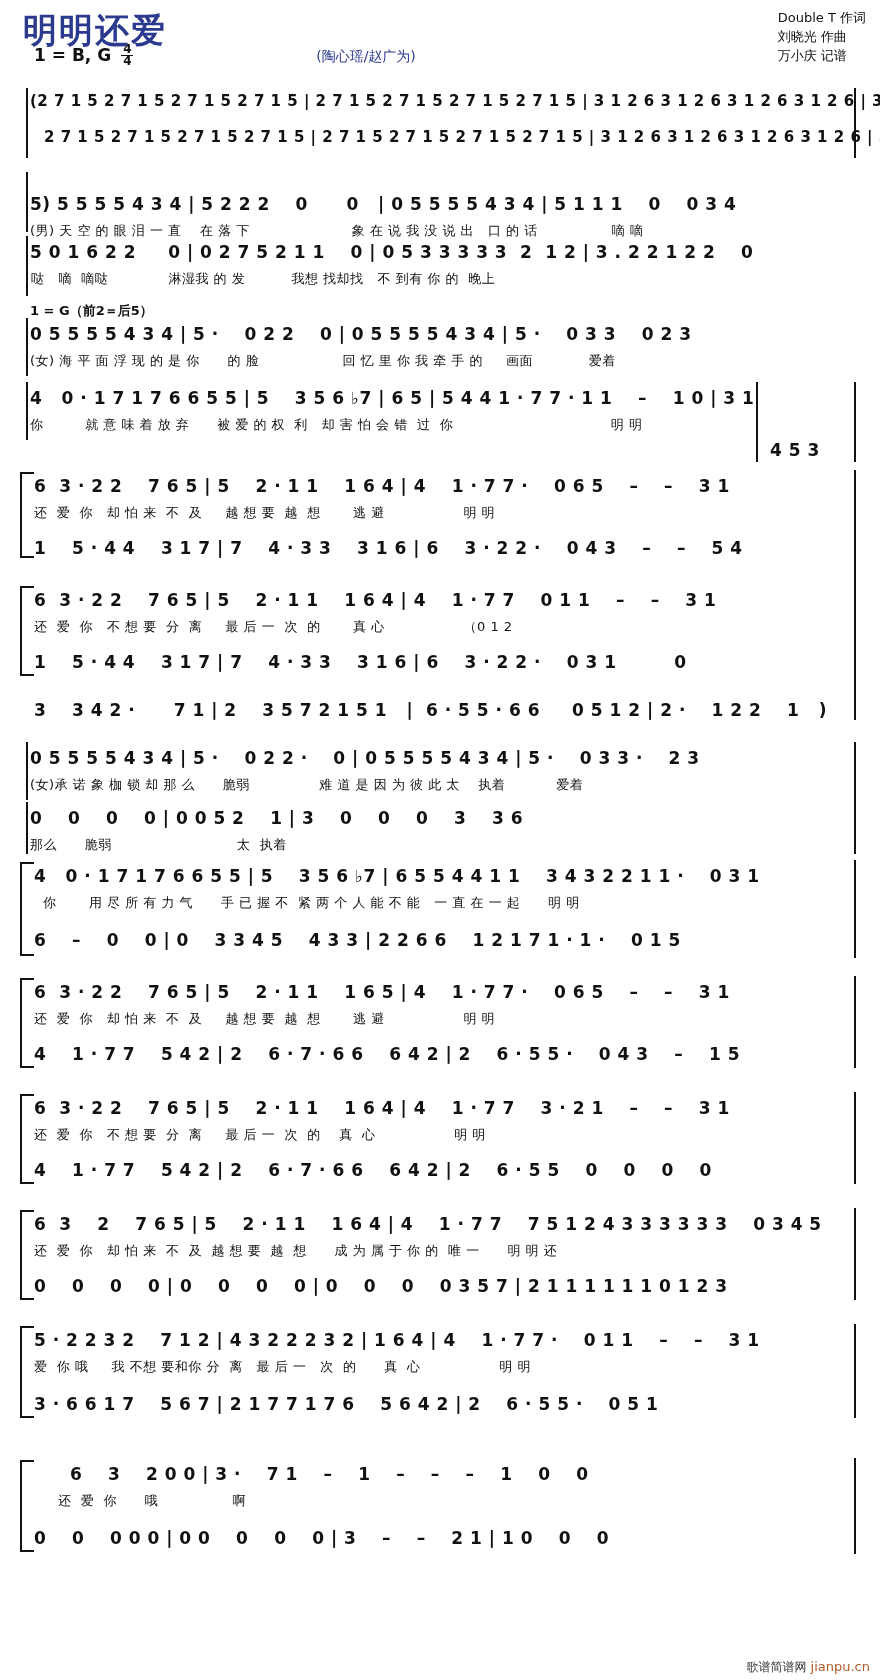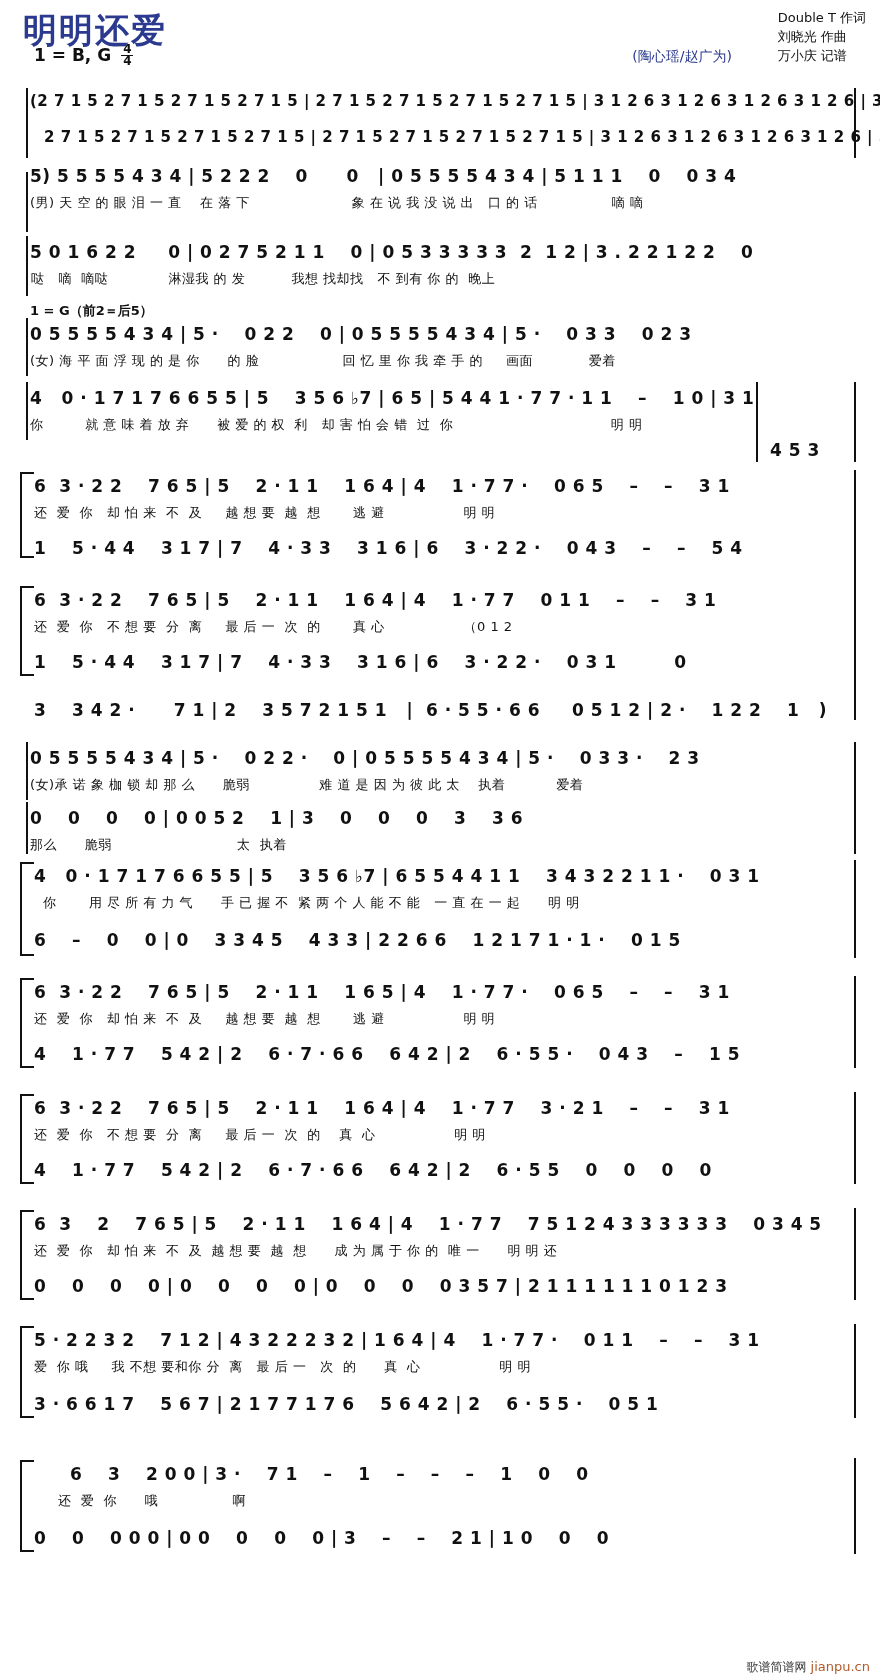"(陶心瑶/赵广为)" .subtitle { text-align: right -> center }
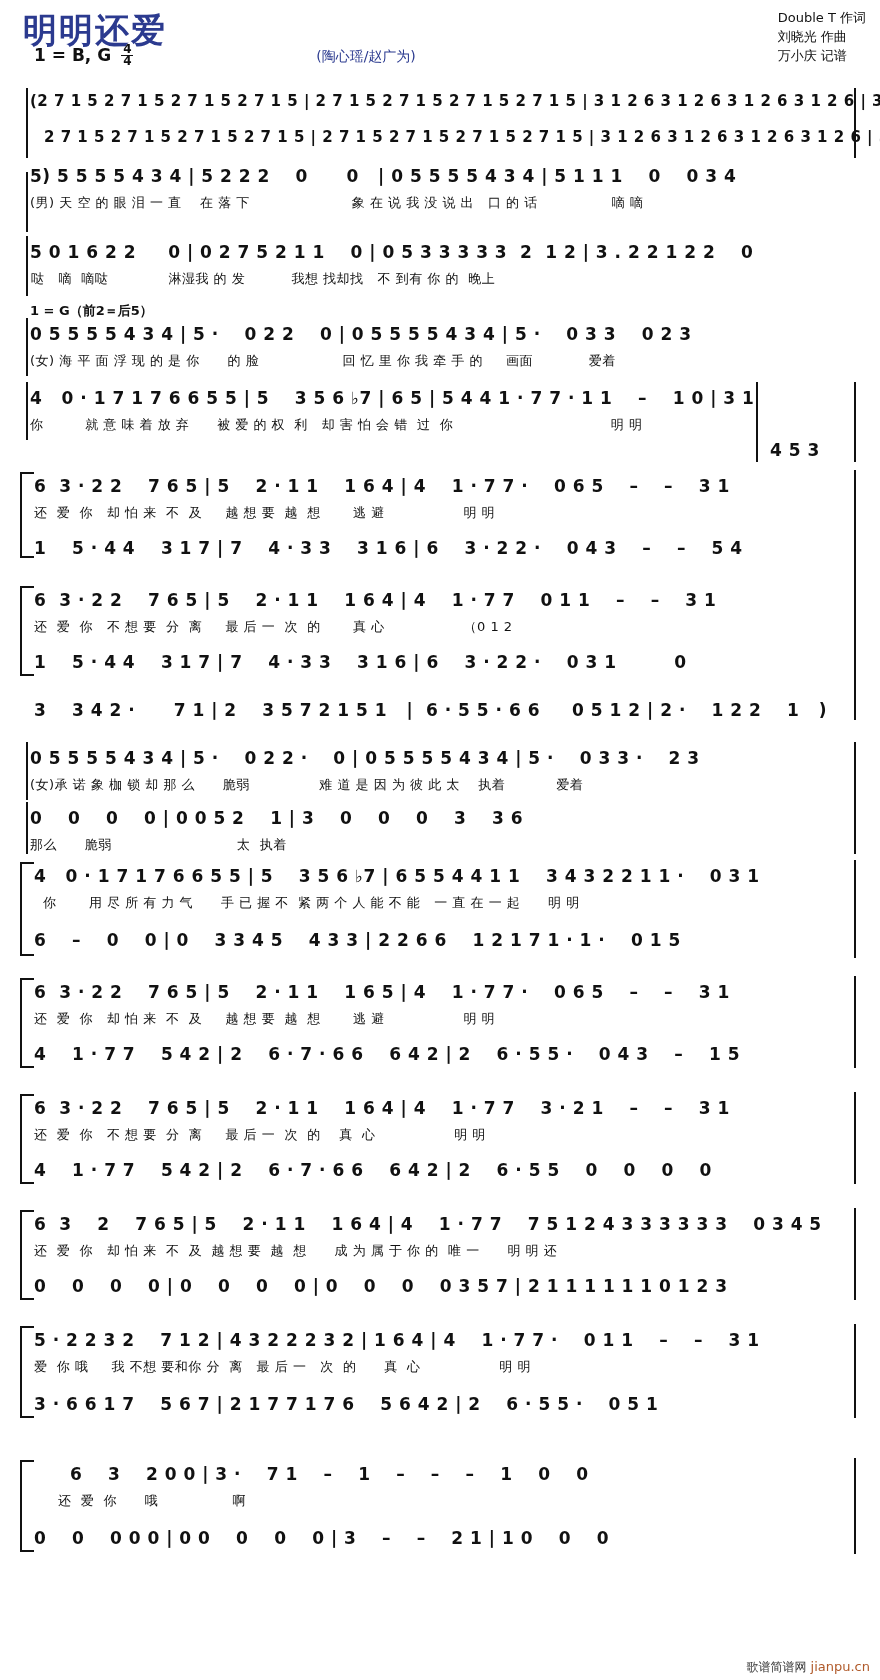"5) 5 5 5 5" div.row { top: 166px -> 194px }
